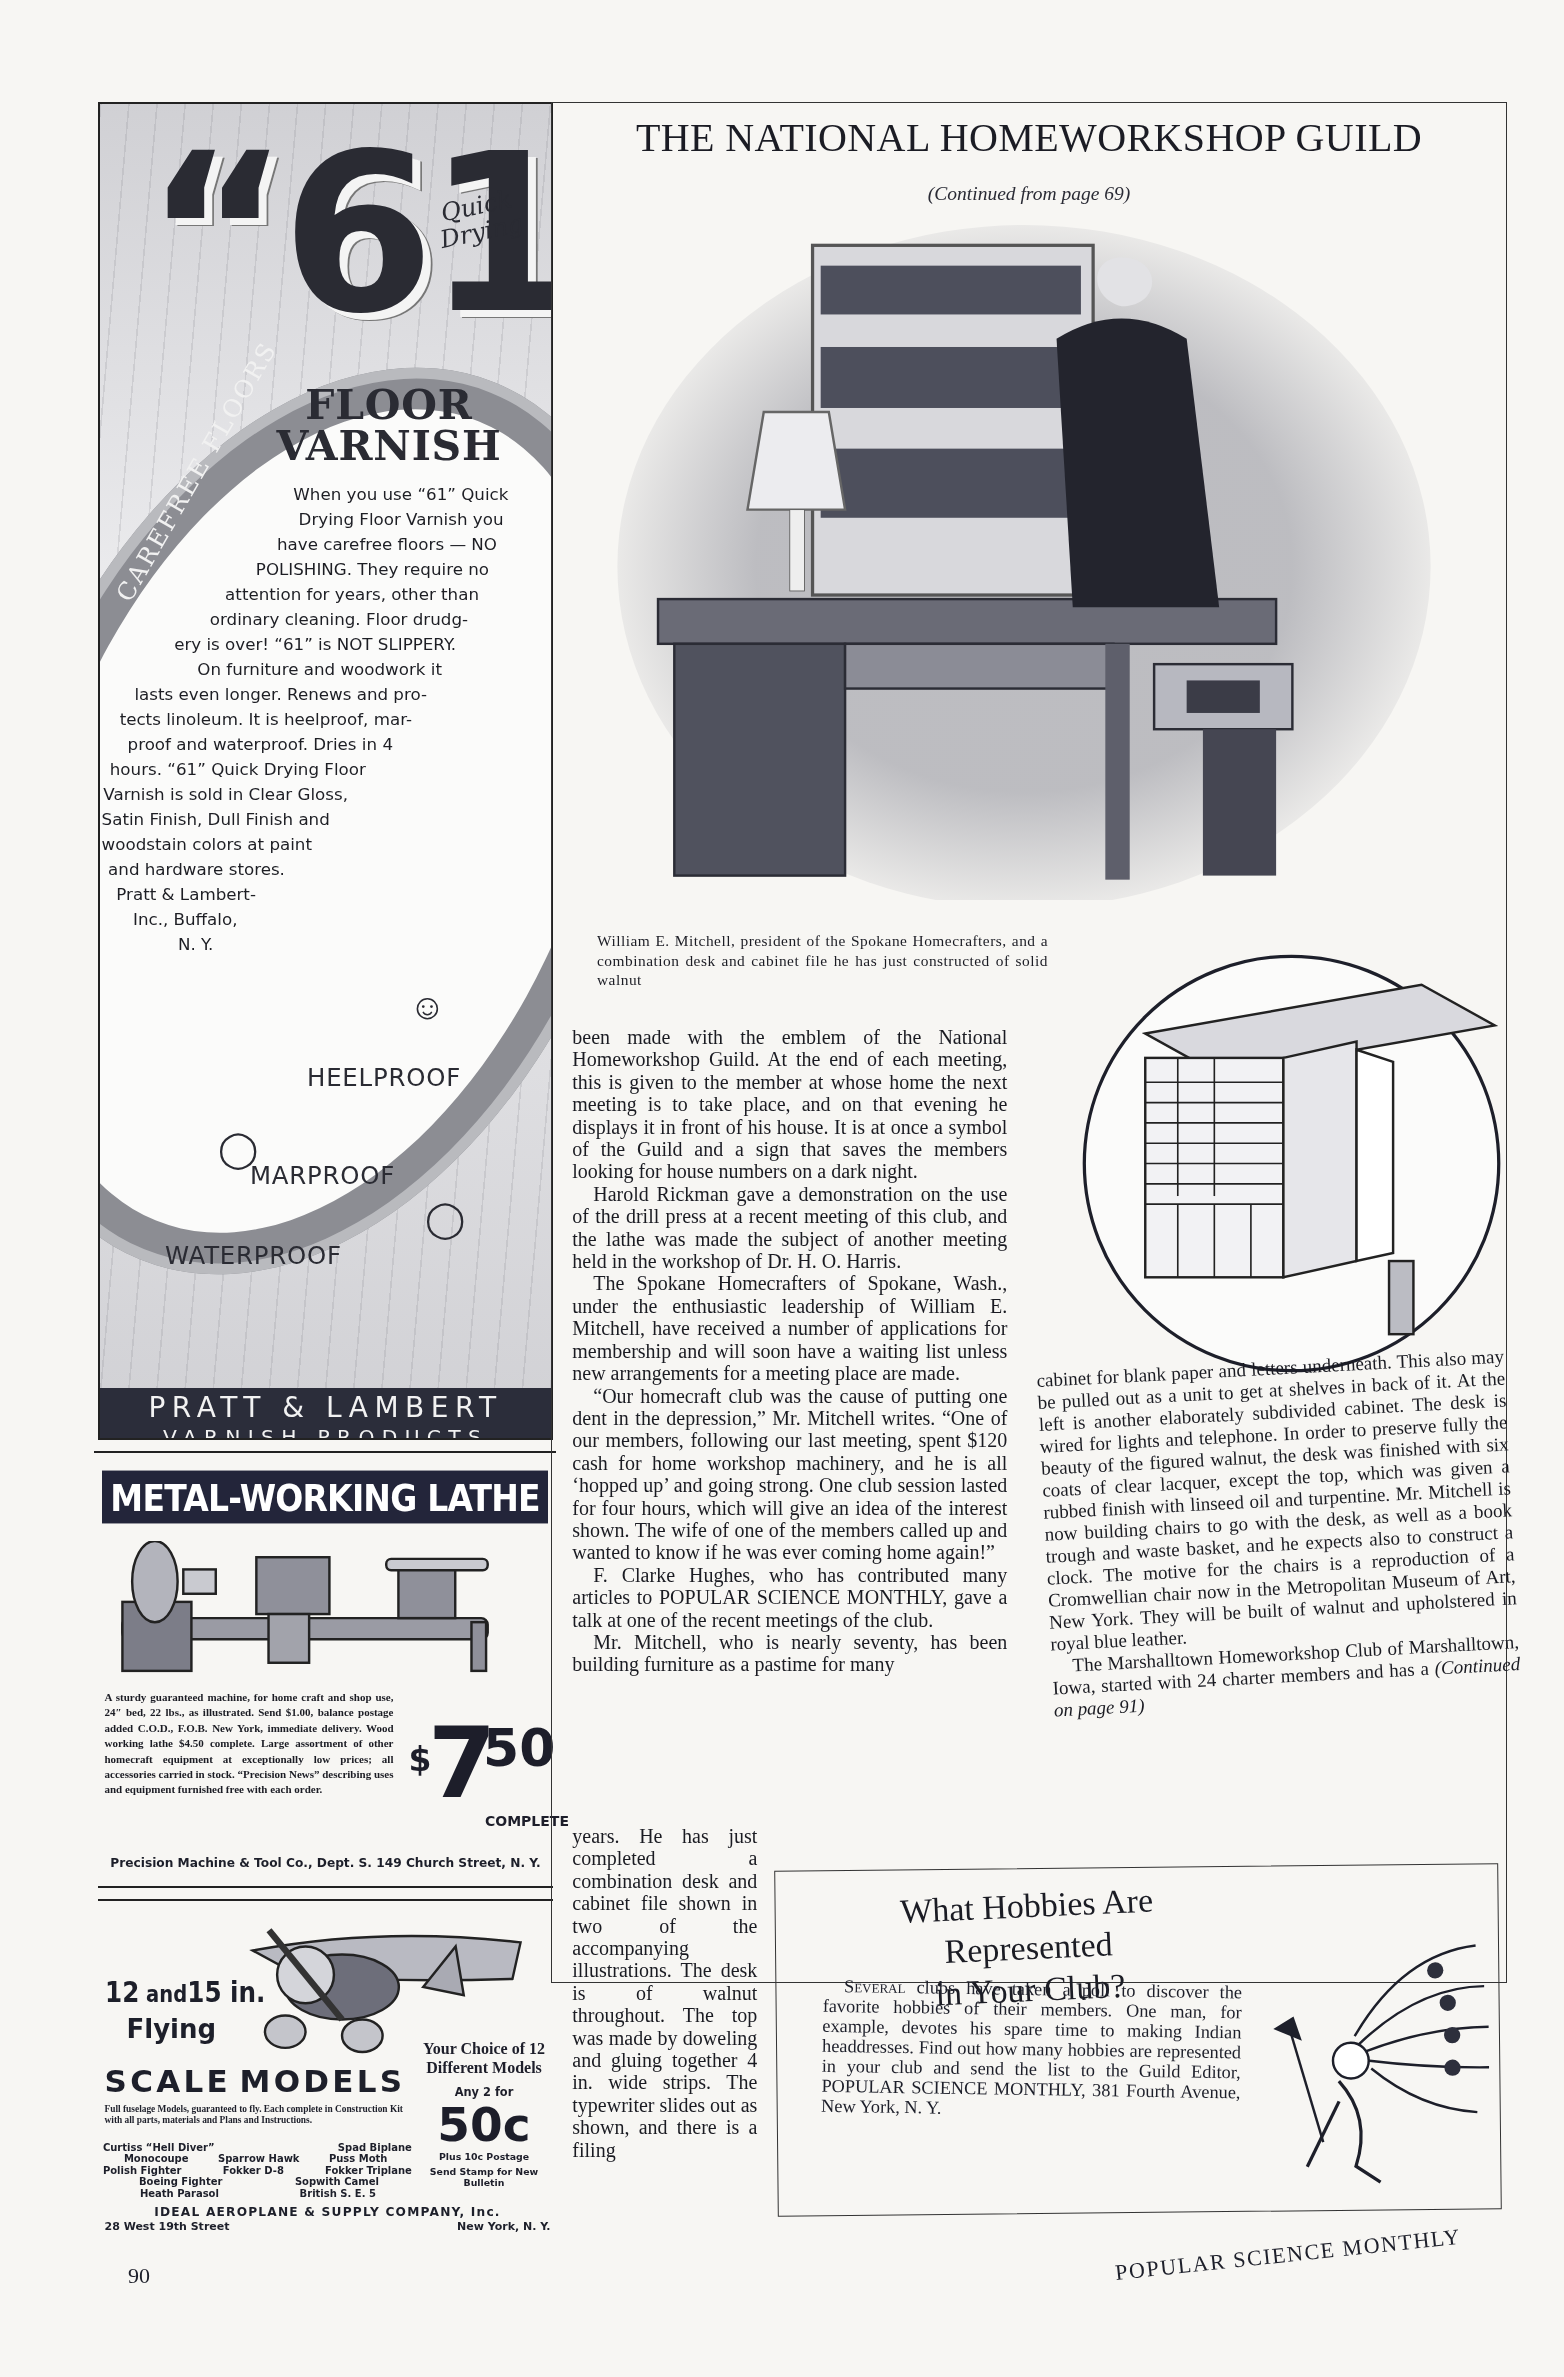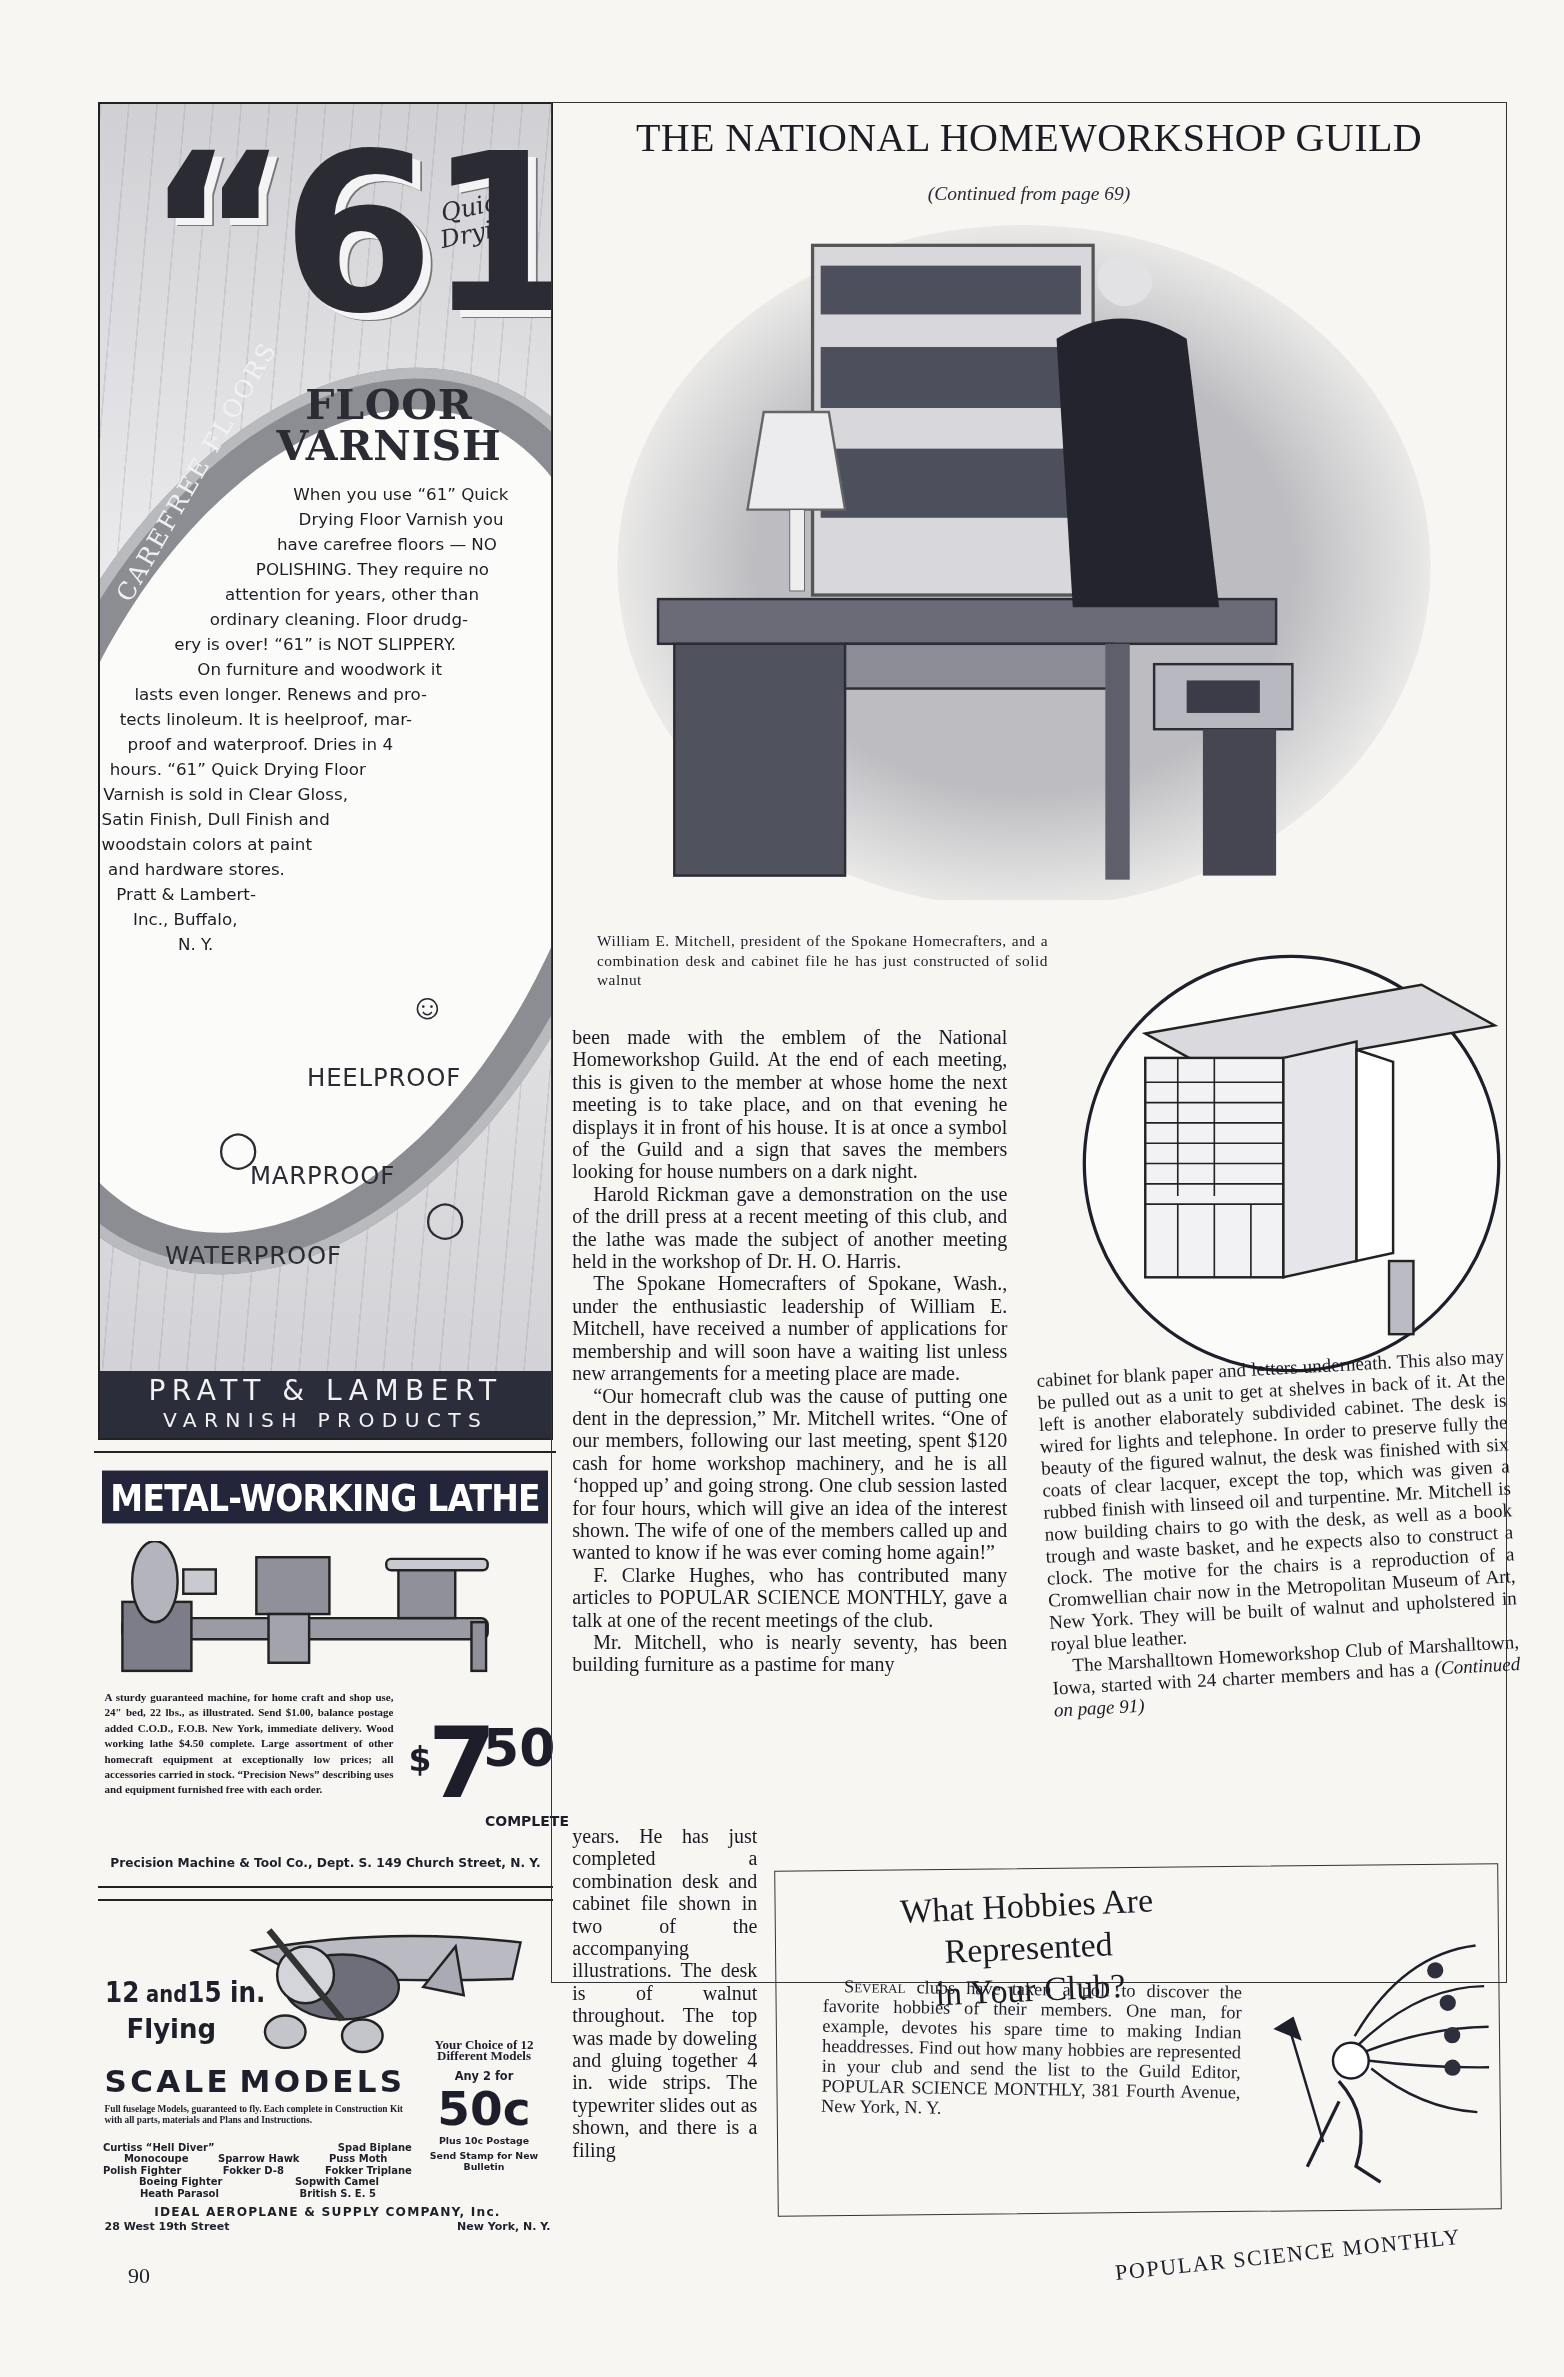"PRATT & LAMBERT" .pl-banner { height: 67px -> 50px }
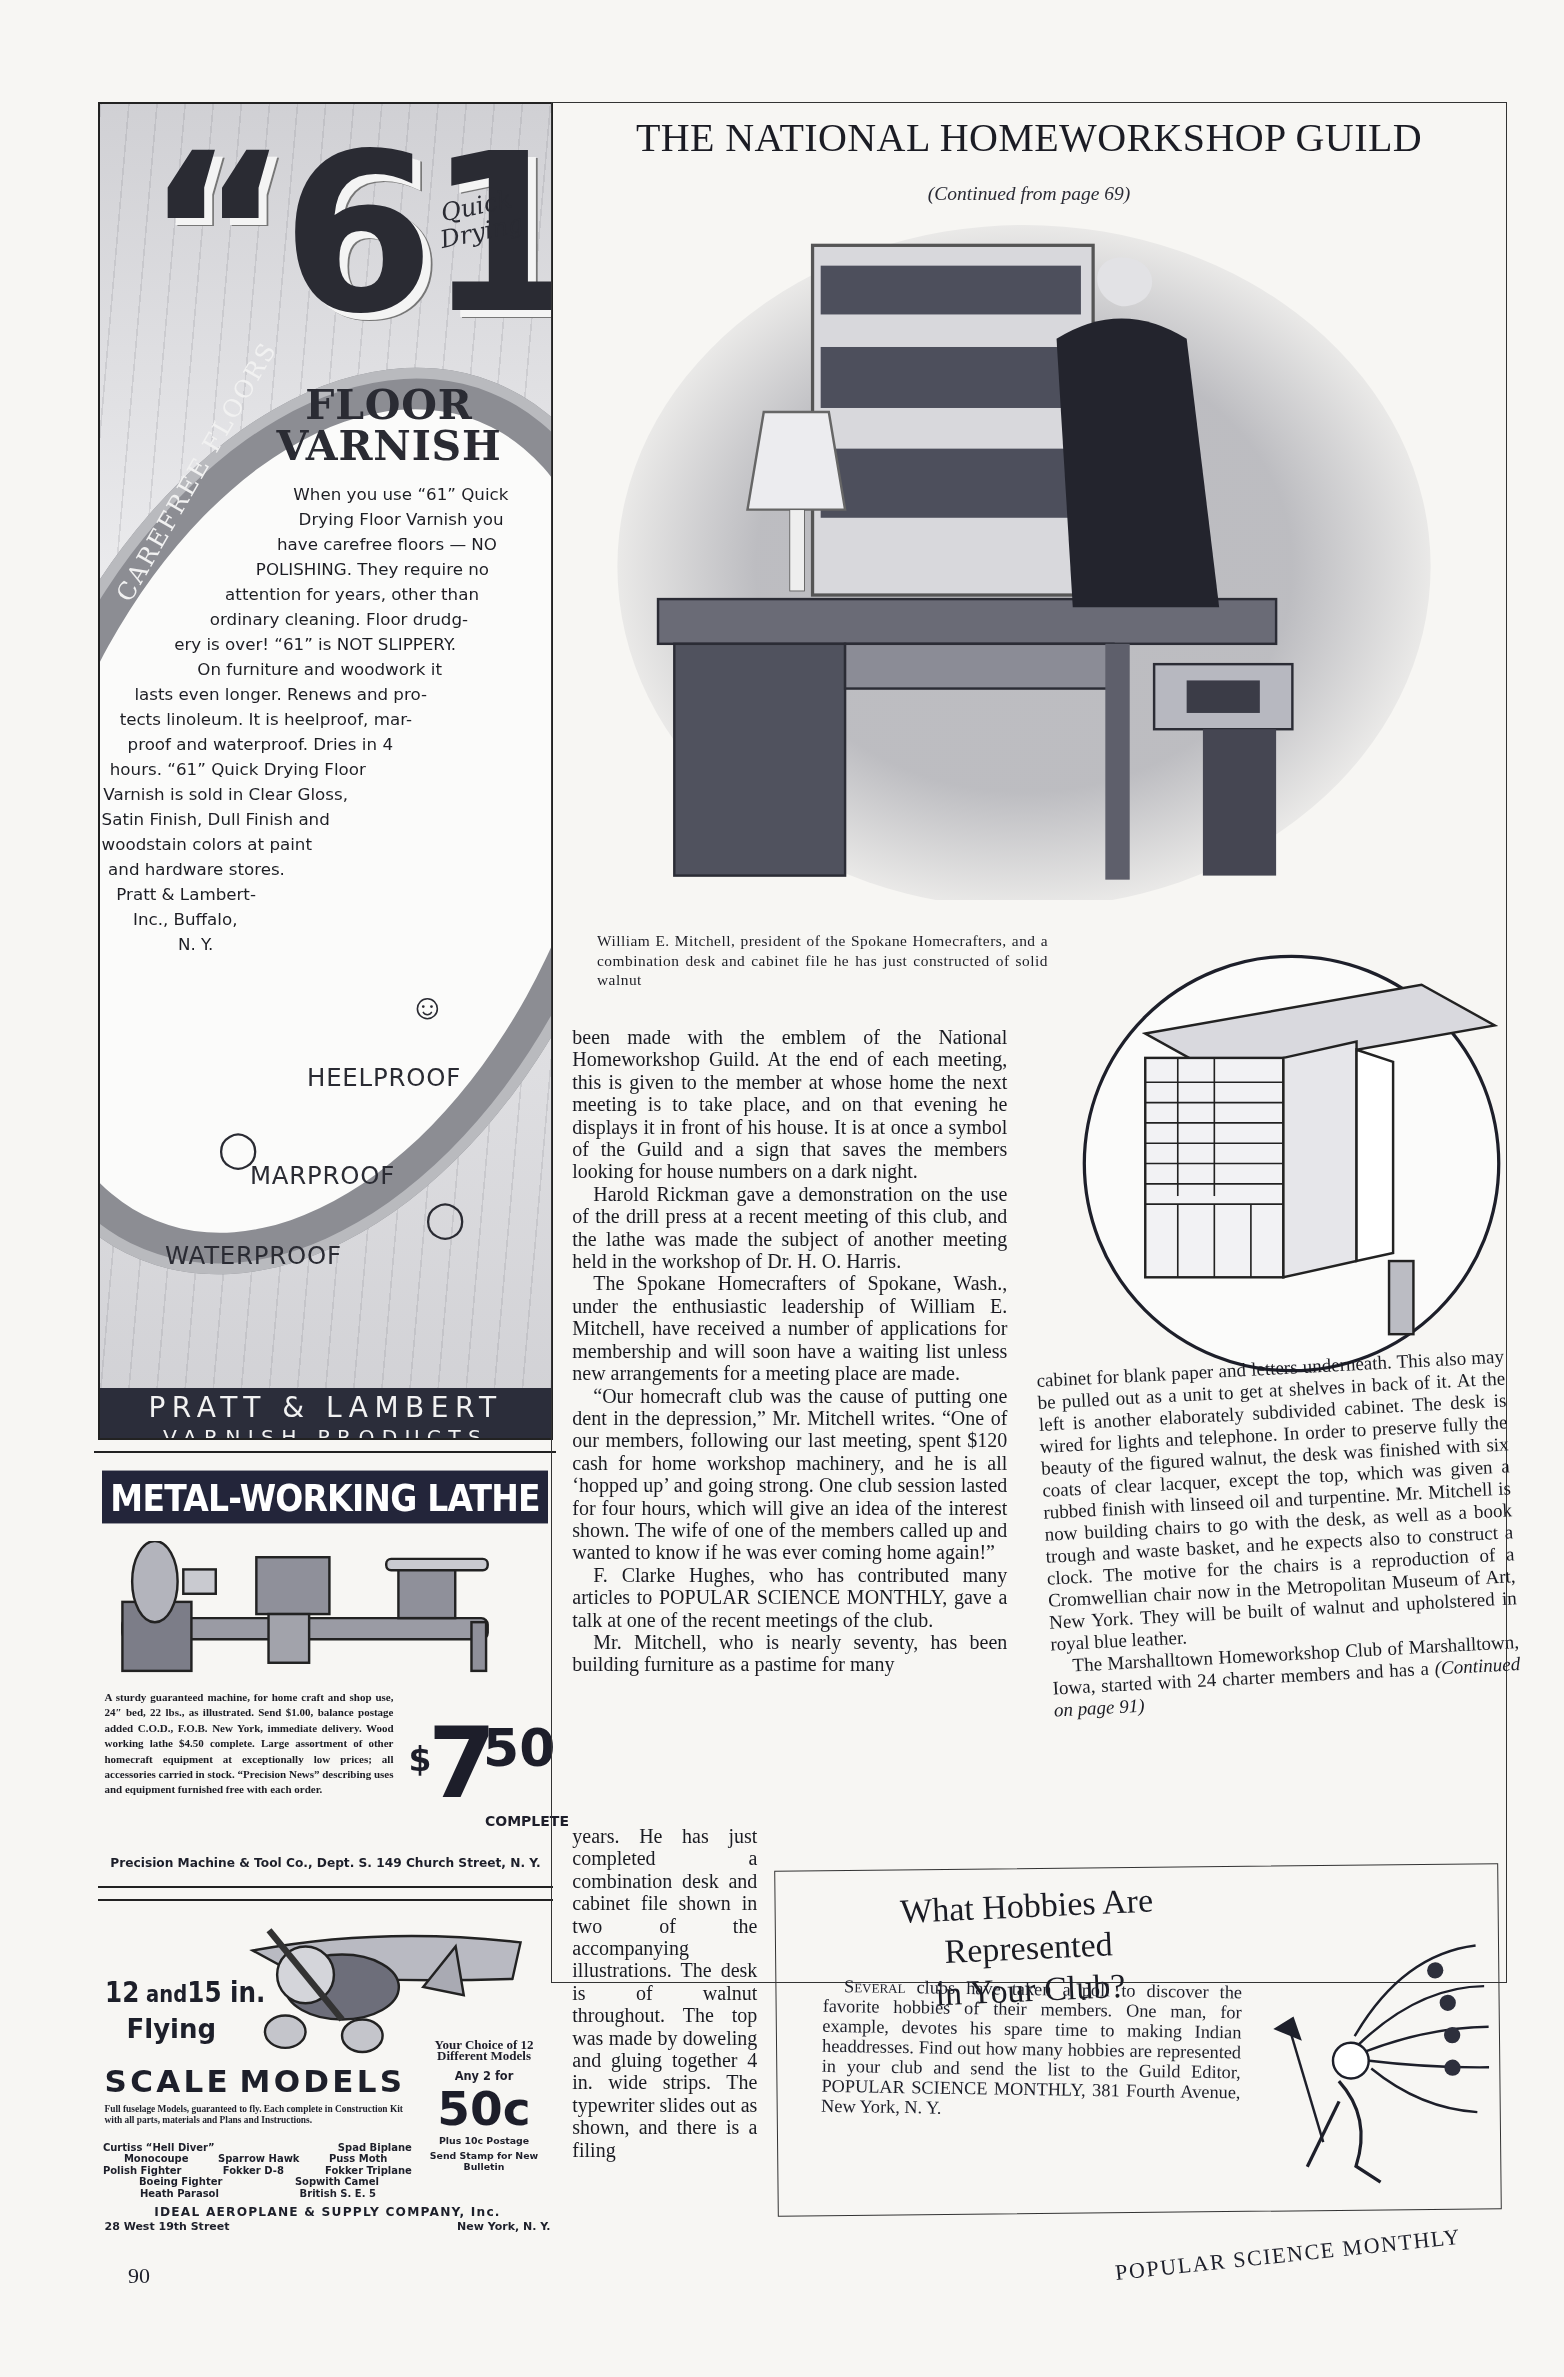"Your Choice of 12 Different" .m-side .choice { font-size: 13px -> 16px; line-height: 11px -> 19px }
